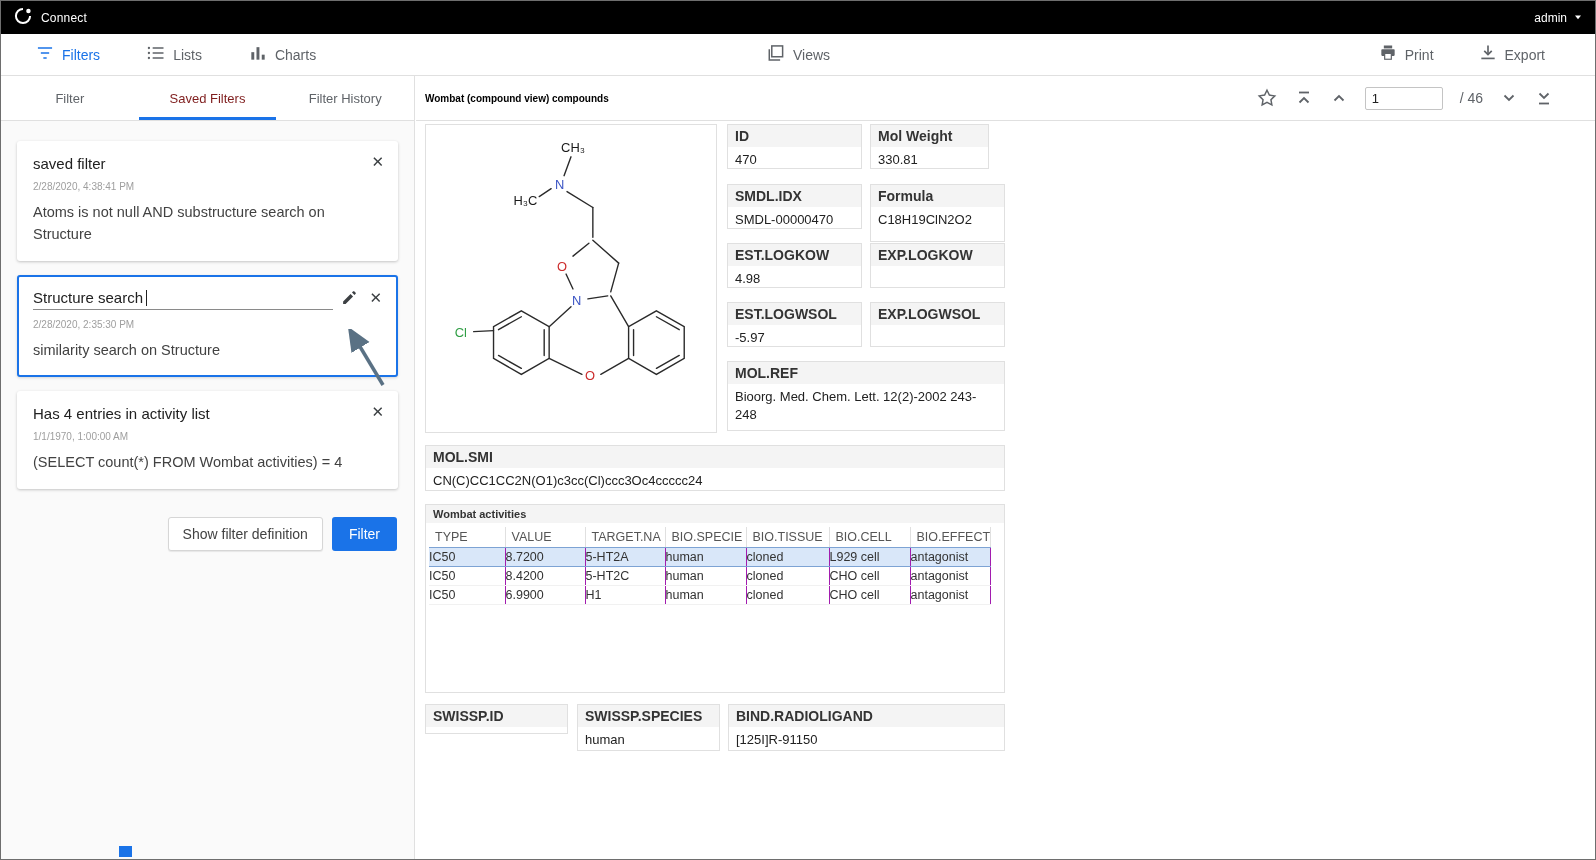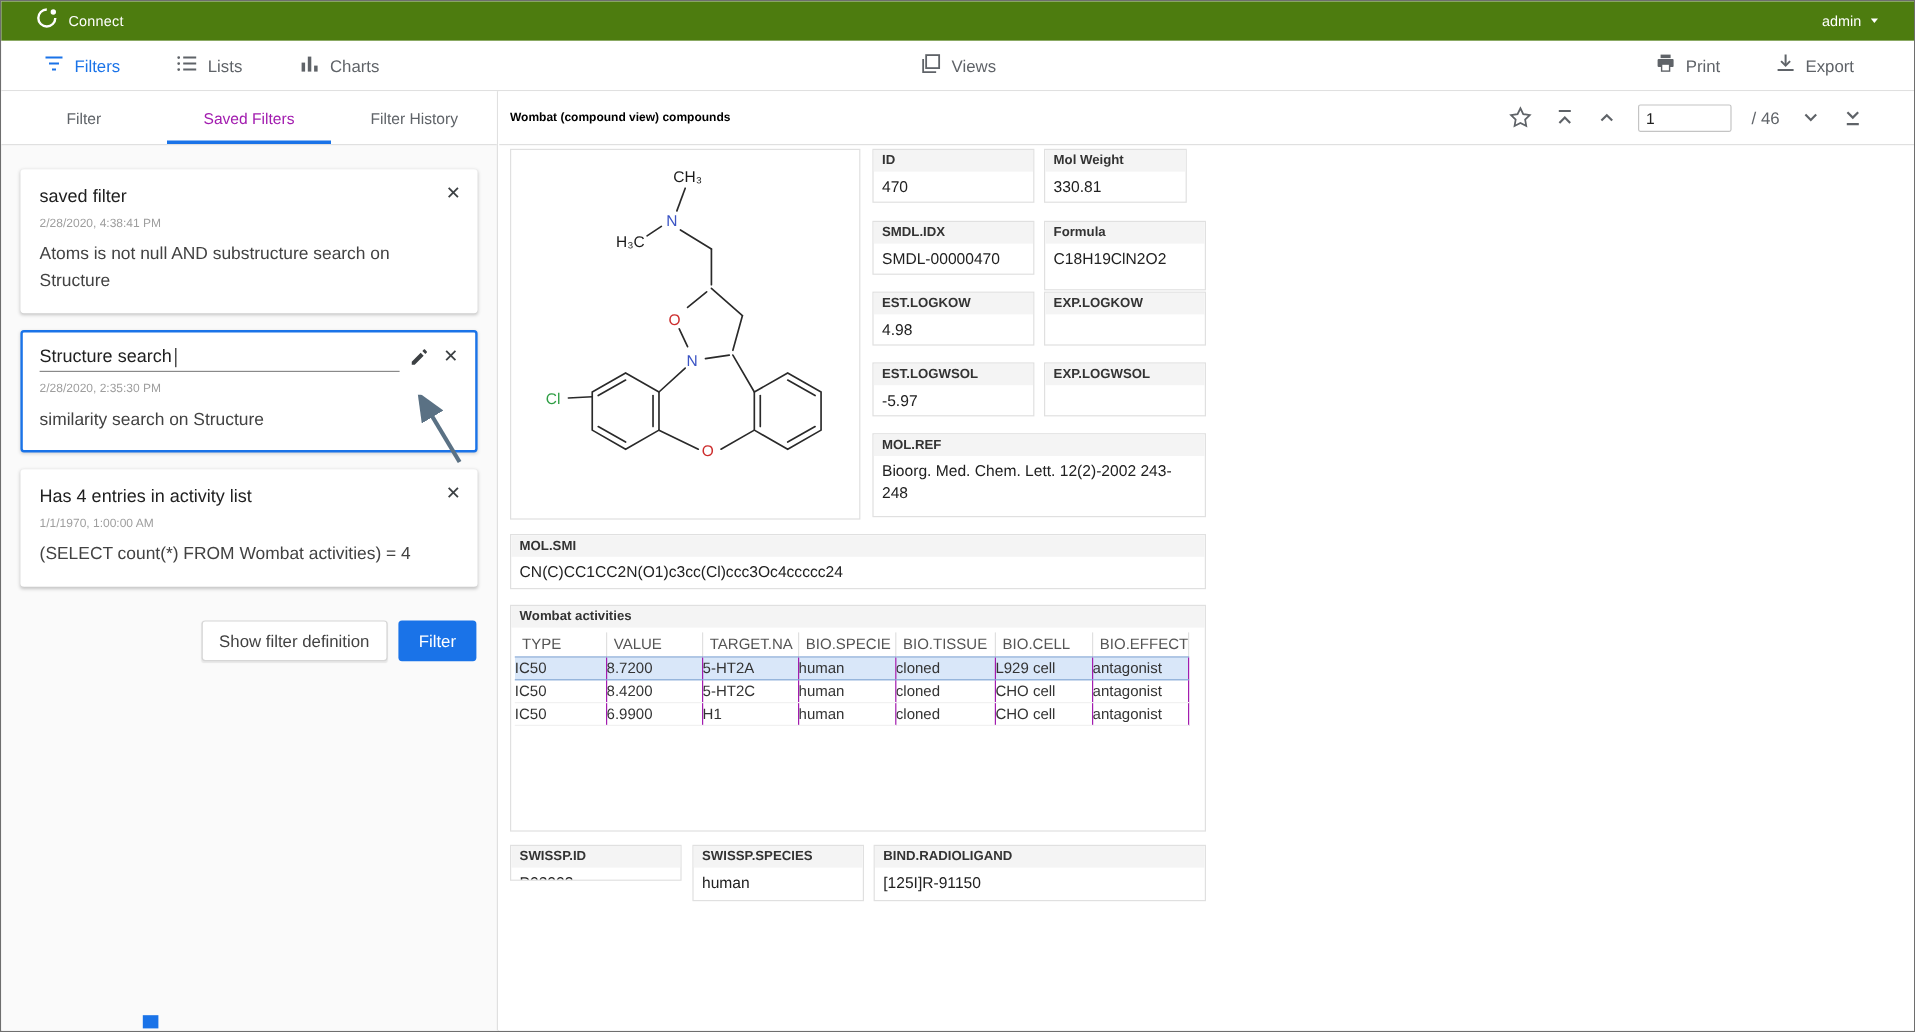"Connect" .topbar { background: #4d7c0f -> #000000; padding: 0 28px -> 0 12px }
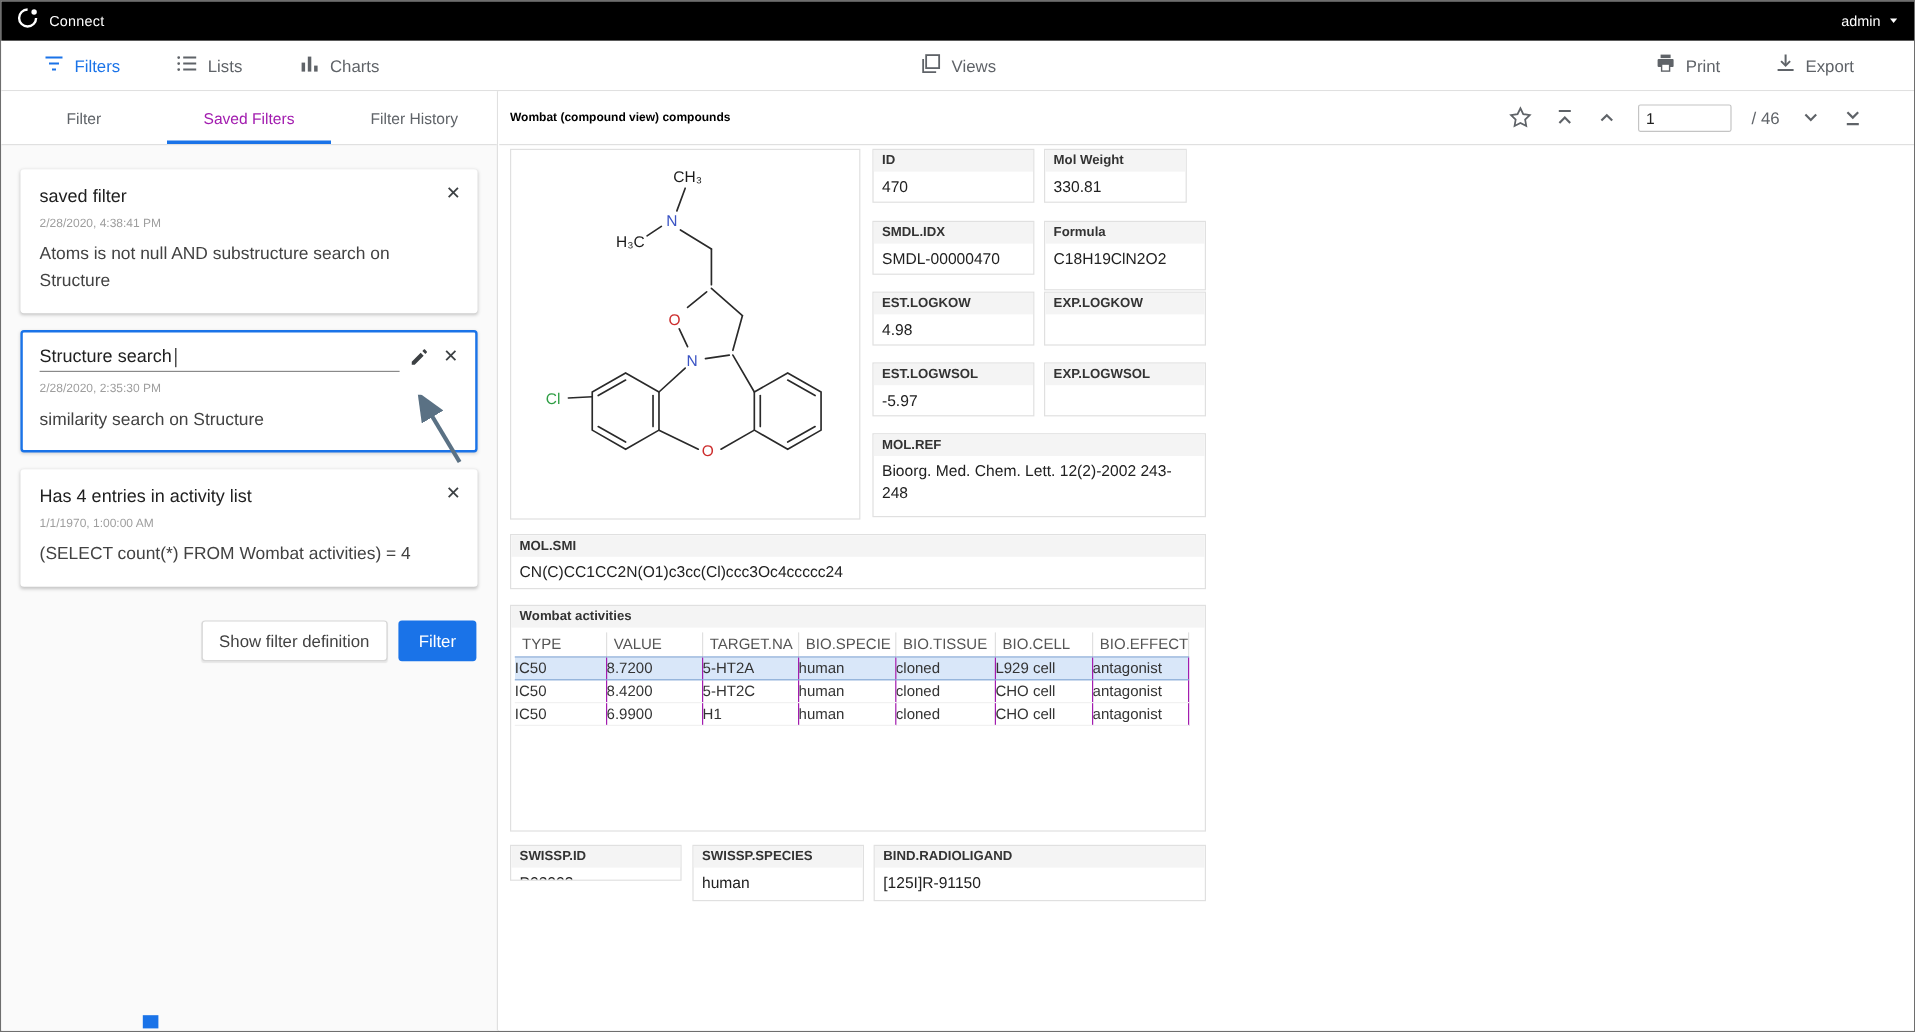"Saved Filters" .tab.active { color: #a21caf -> #7f1d1d }
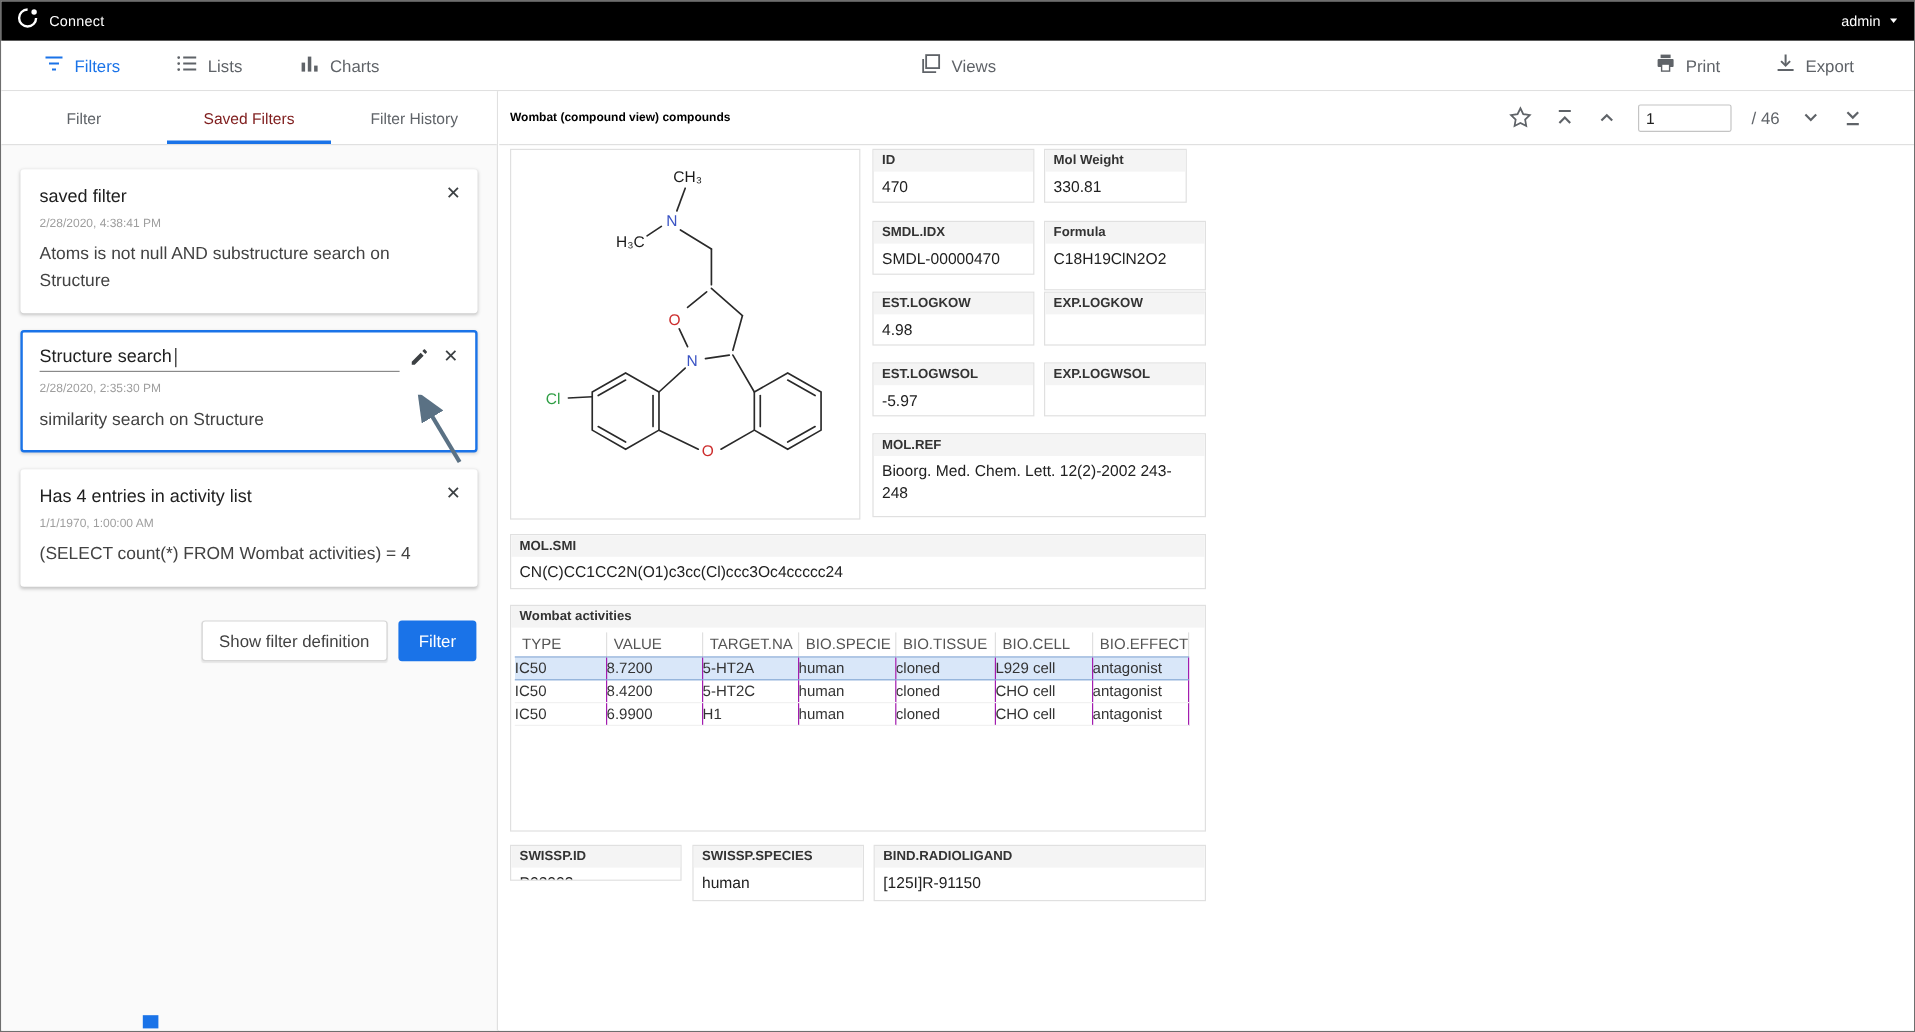"ID" .flabel { font-size: 11px -> 14px }
